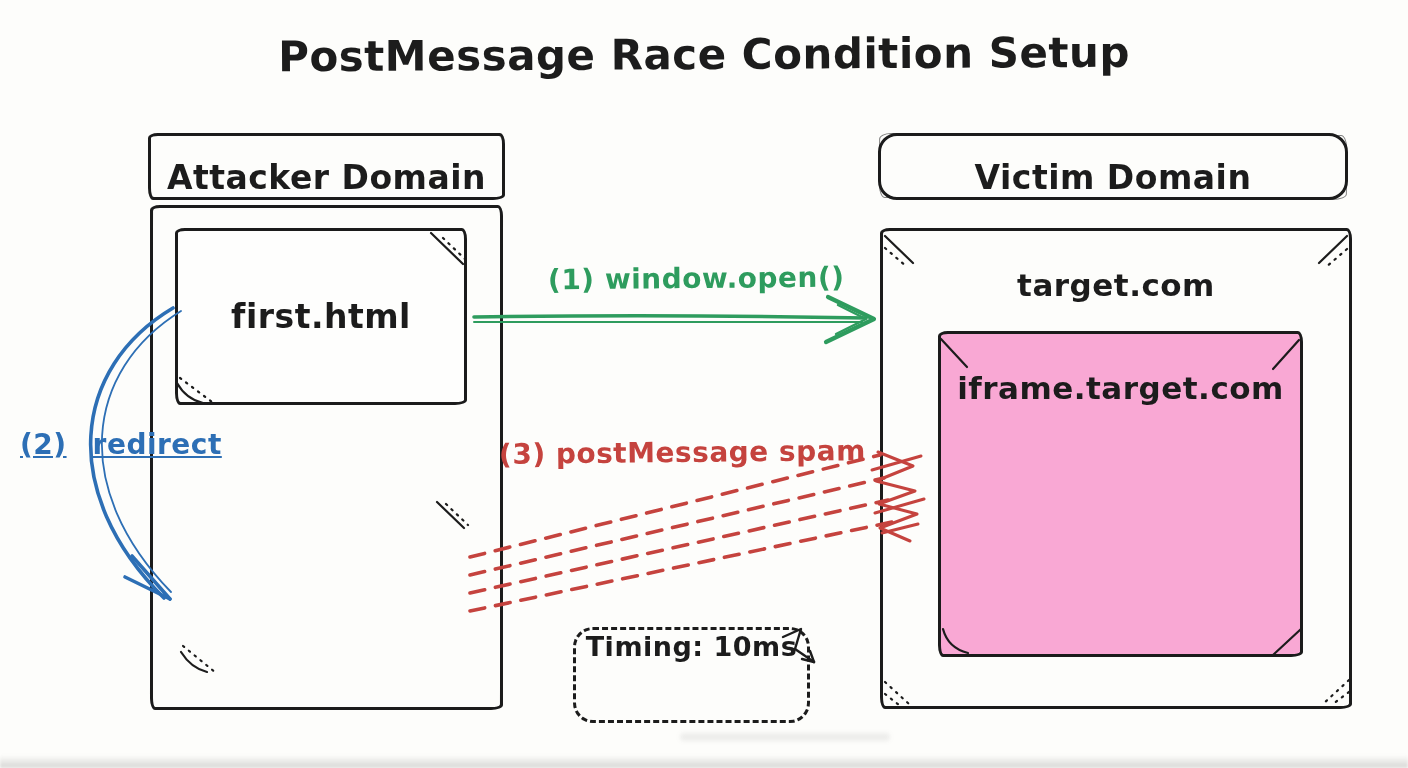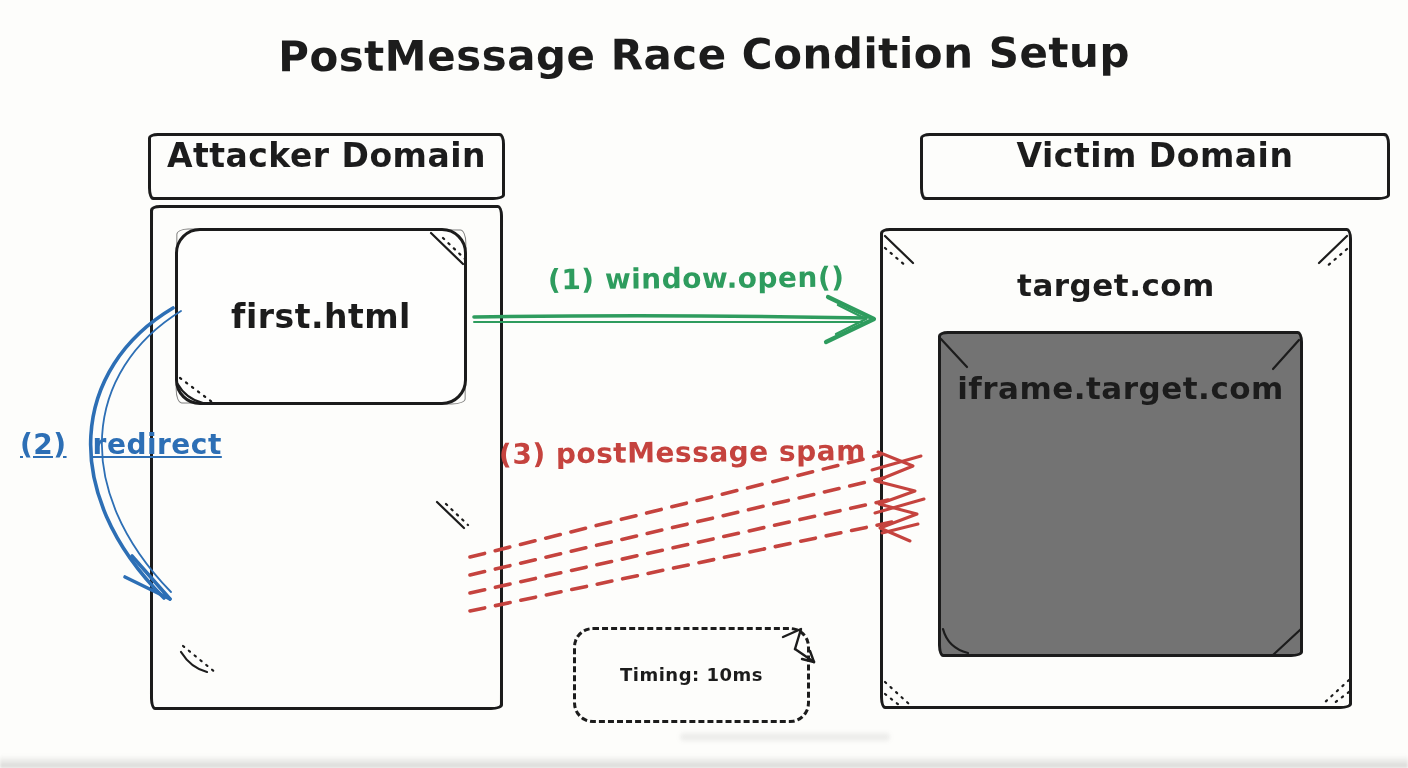"Attacker Domain" .header-box { align-items: flex-start -> flex-end }
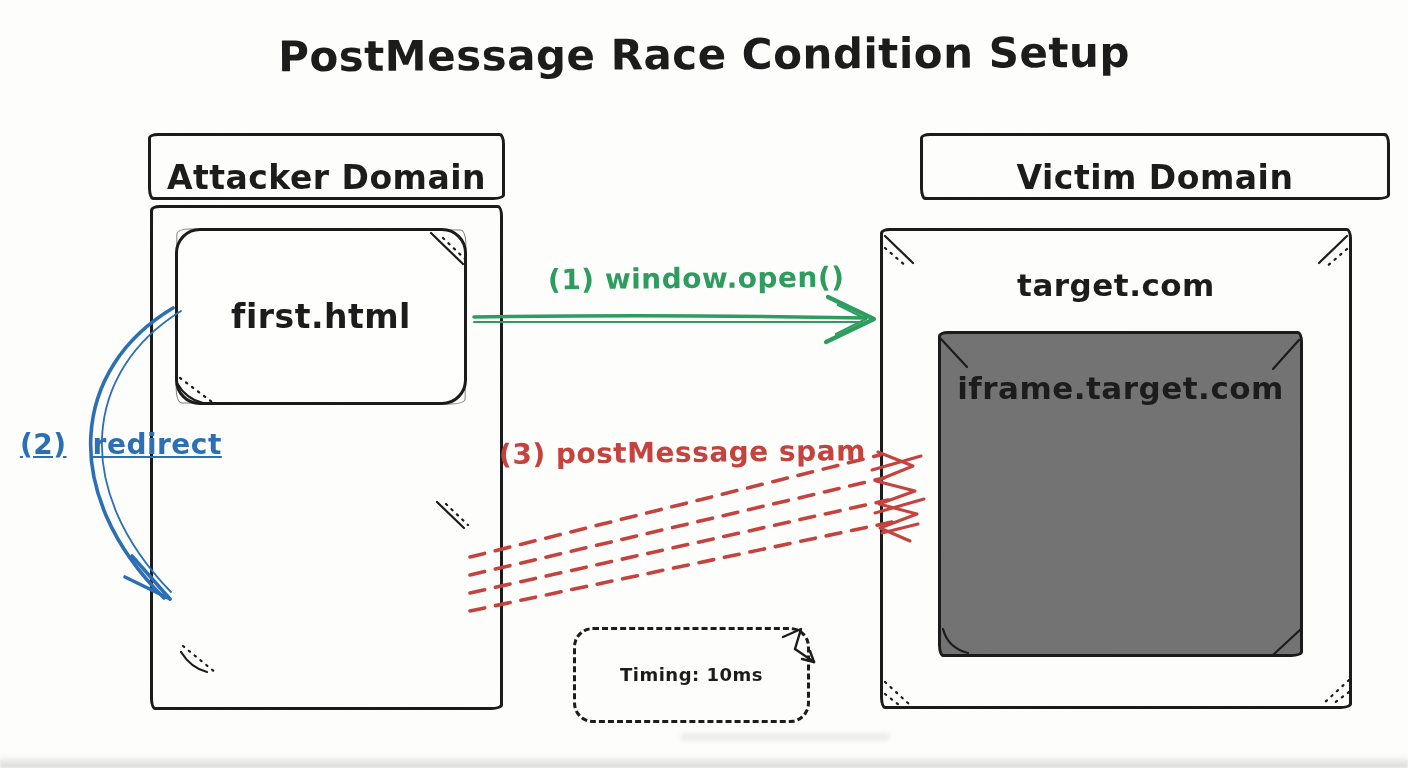"Victim Domain" div.sketch-box { border-radius: none -> 19px; left: 920px -> 878px }
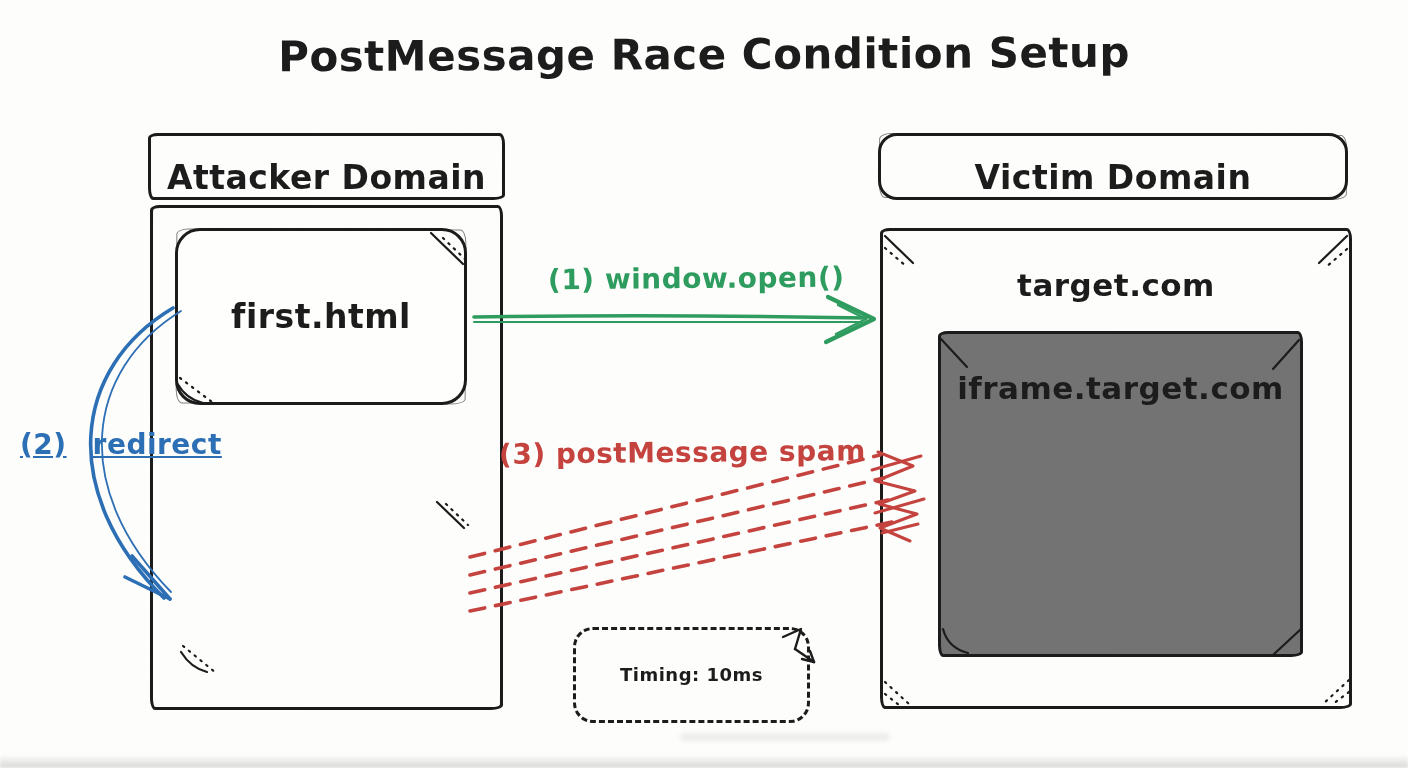"first.html" .page-box { border-radius: 25px -> none }
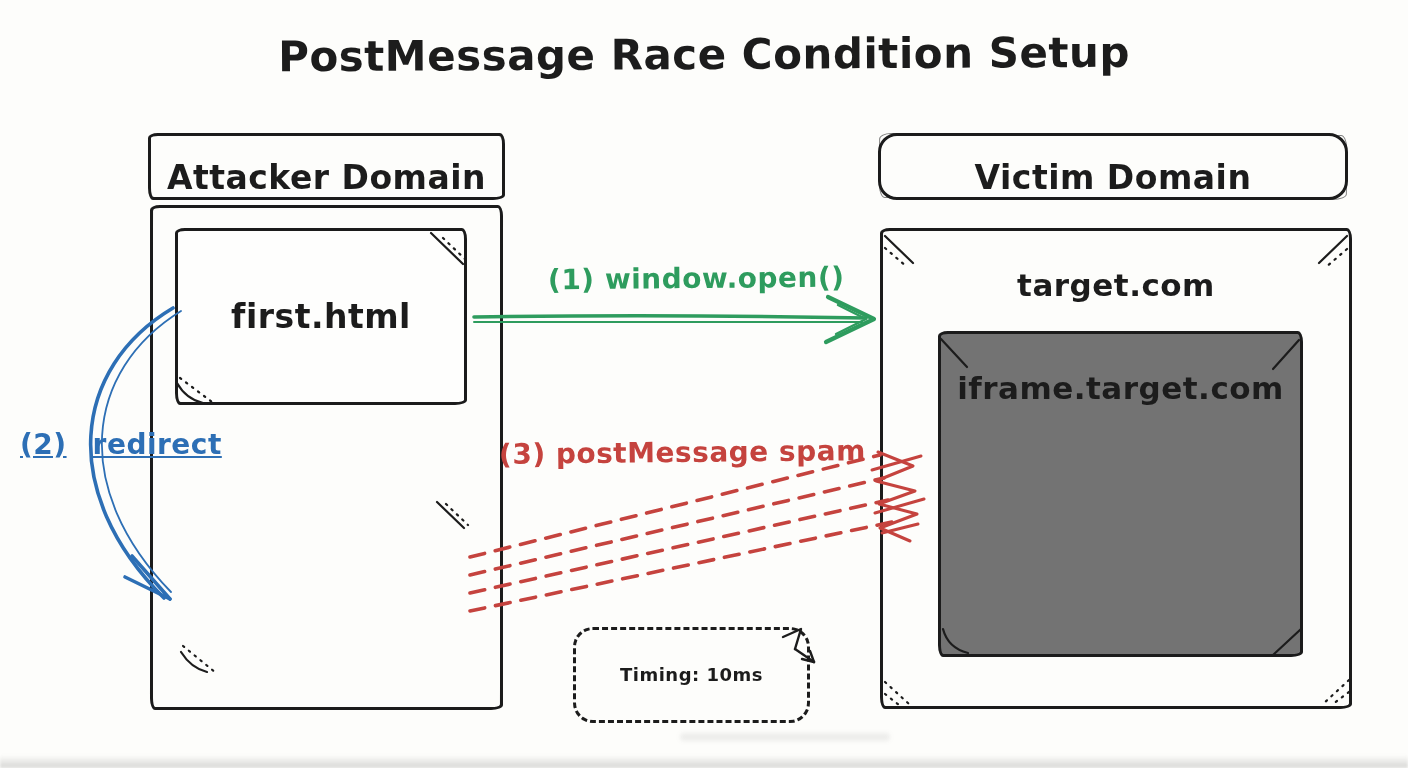"iframe.target.com" .iframe-box { background: #737373 -> #f9a8d4 }
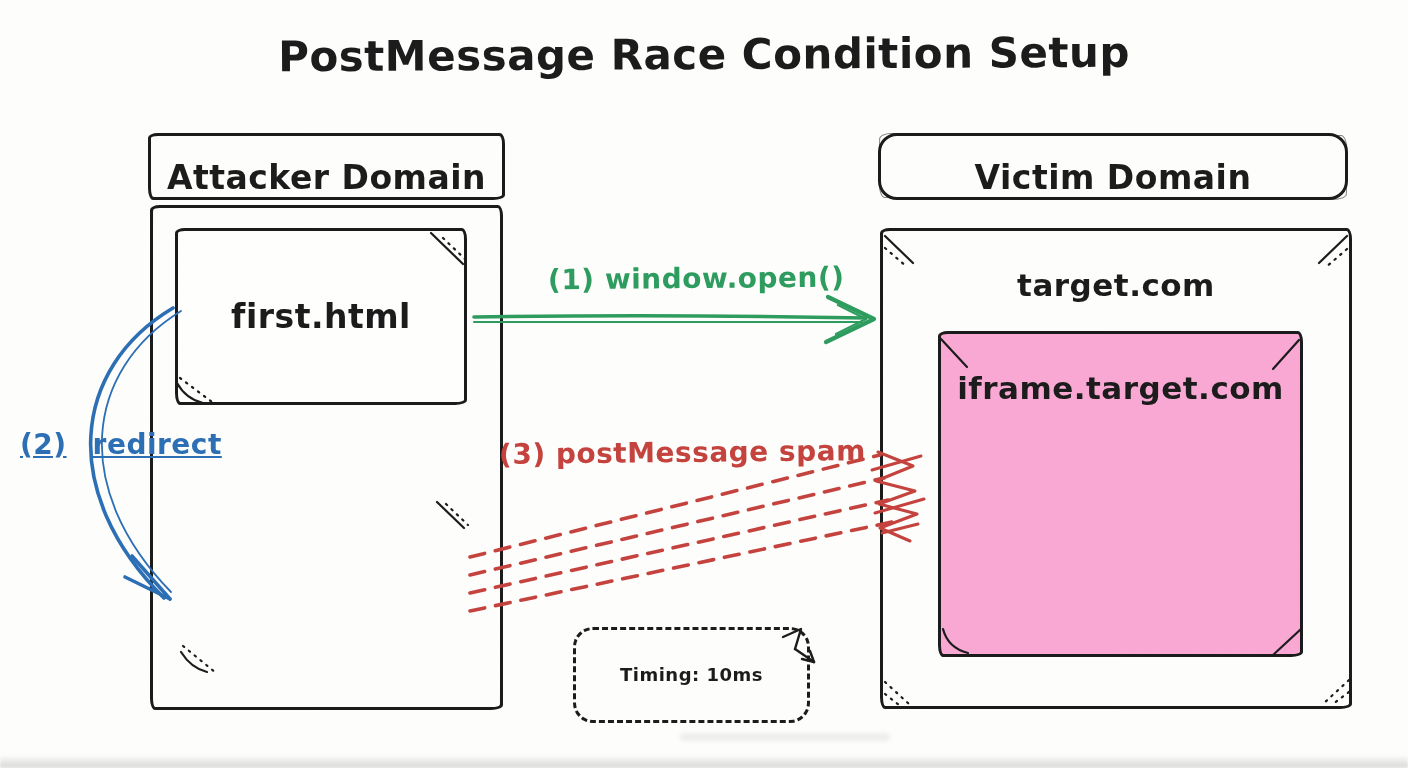"Timing: 10ms" .timing-box { font-size: 18px -> 27px; justify-content: center -> none }
